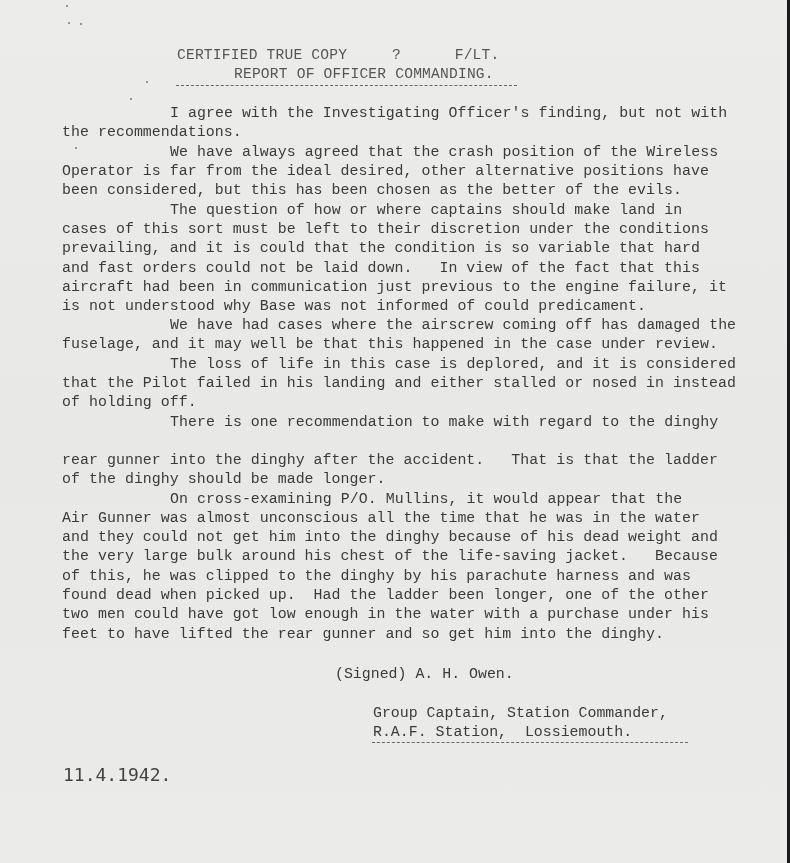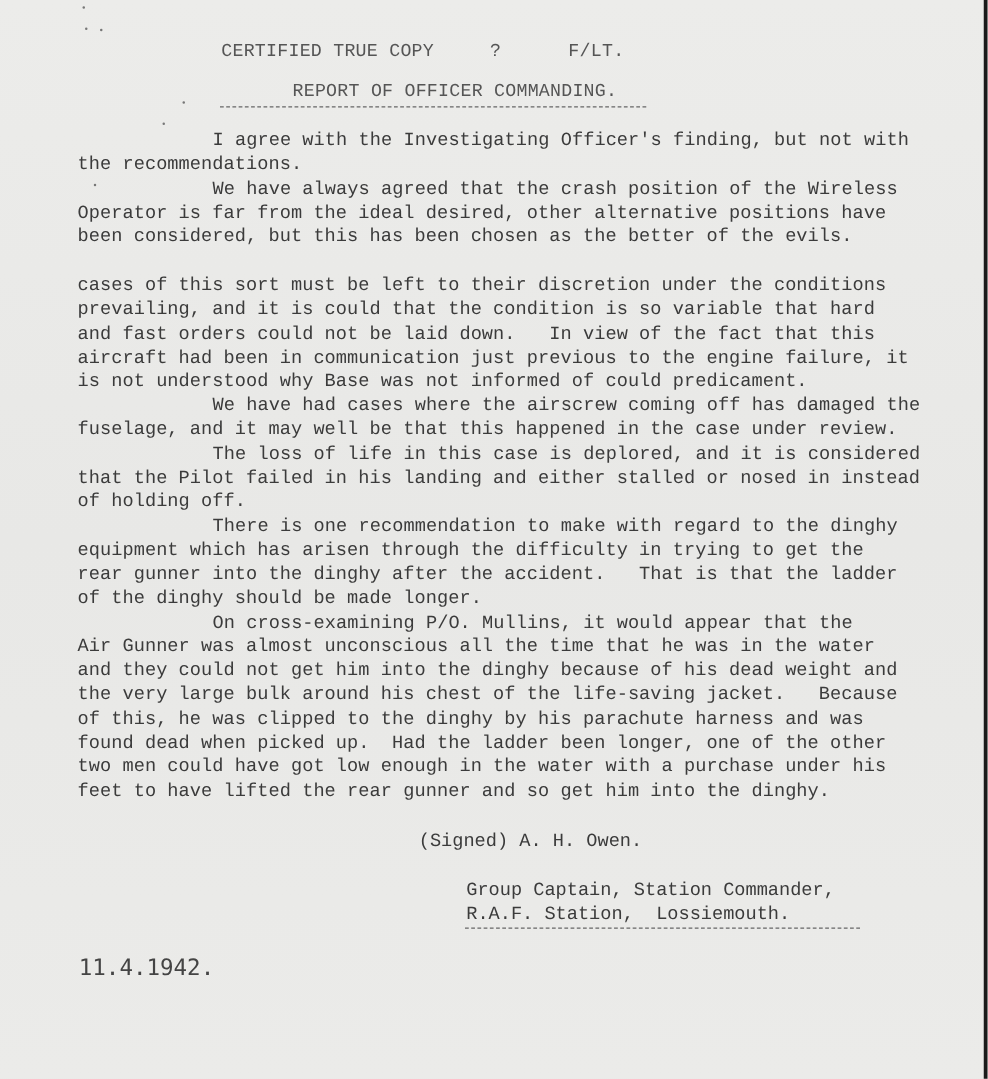"CERTIFIED TRUE COPY ? F/LT." div.header-line { top: 34px -> 47px }
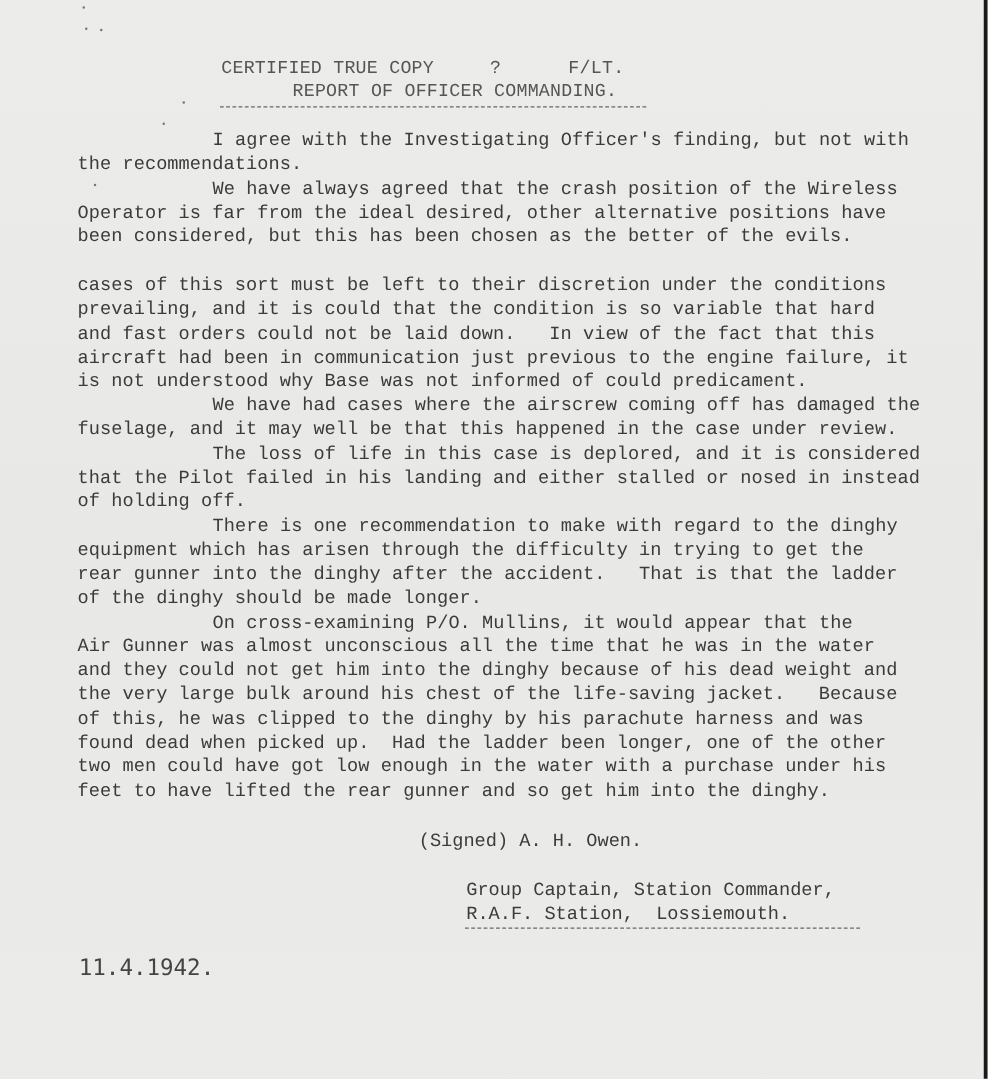"The question of how or" div.body-line { html: none -> <div>The question of how or where captains should make land in</div> }
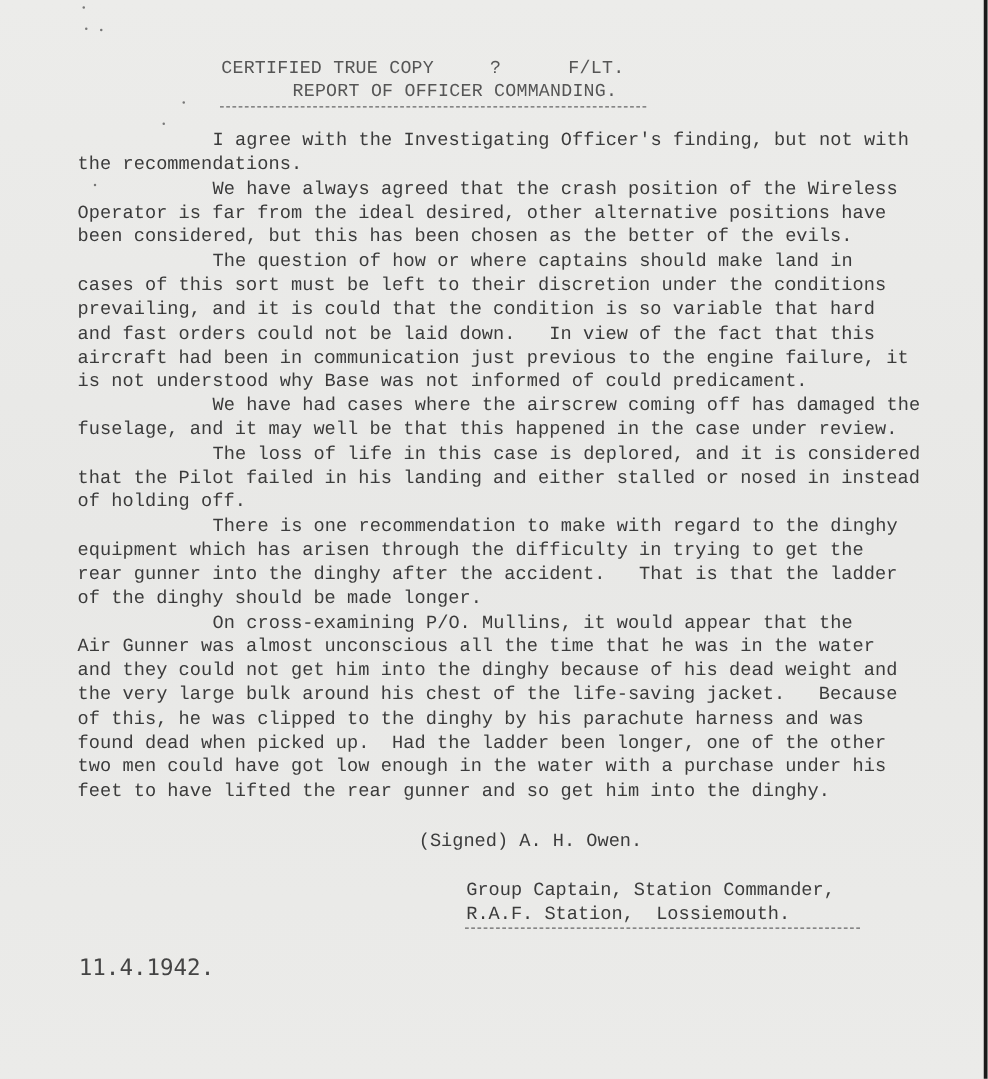"equipment which has arisen through" div.body-line { html: <div>equipment which has arisen through the difficulty in trying to get the</div> -> none }
